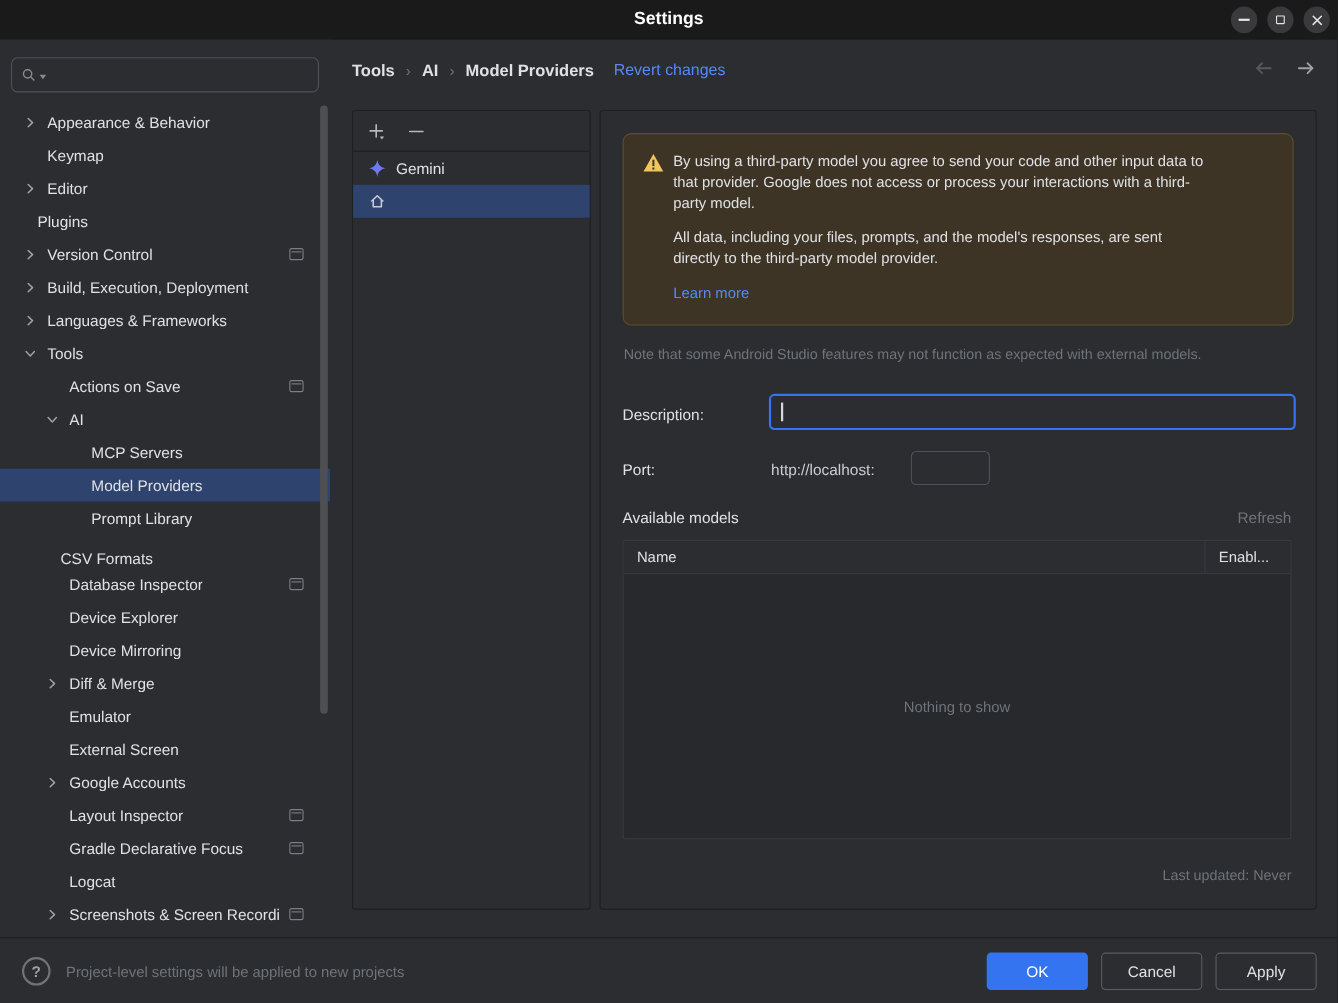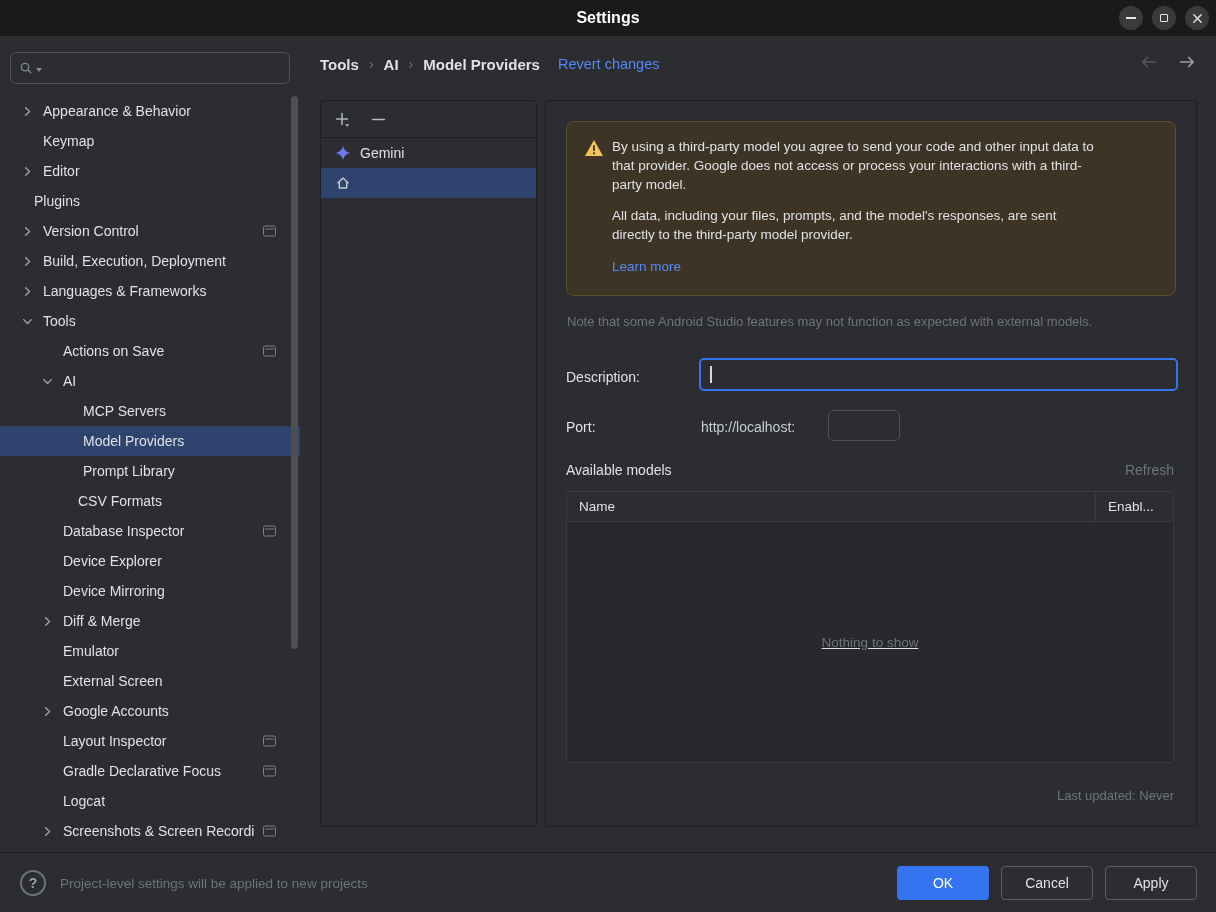"CSV Formats" div.tree-row { align-items: none -> flex-end; padding-left: 55px -> 32px }
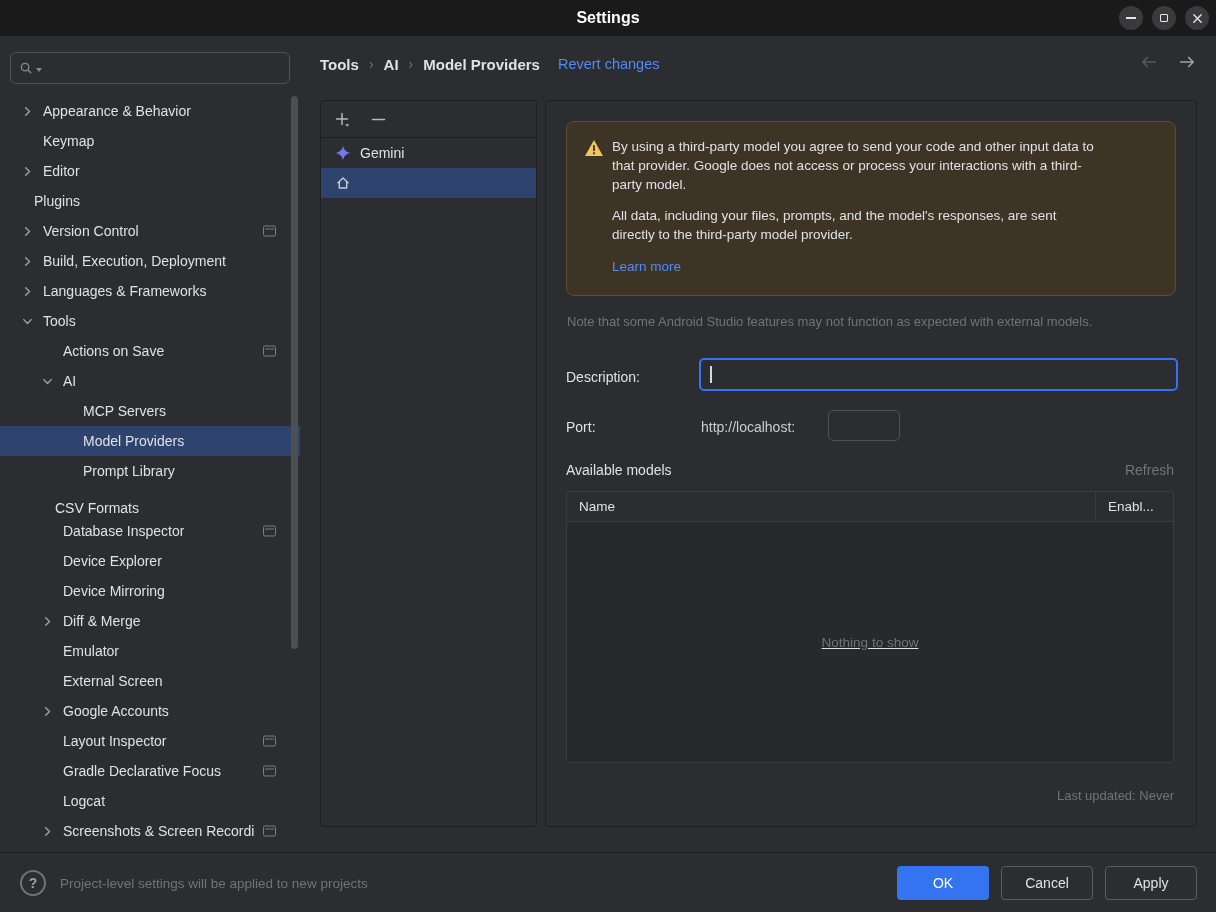"Nothing to show" .tbody { text-decoration: underline -> none }
